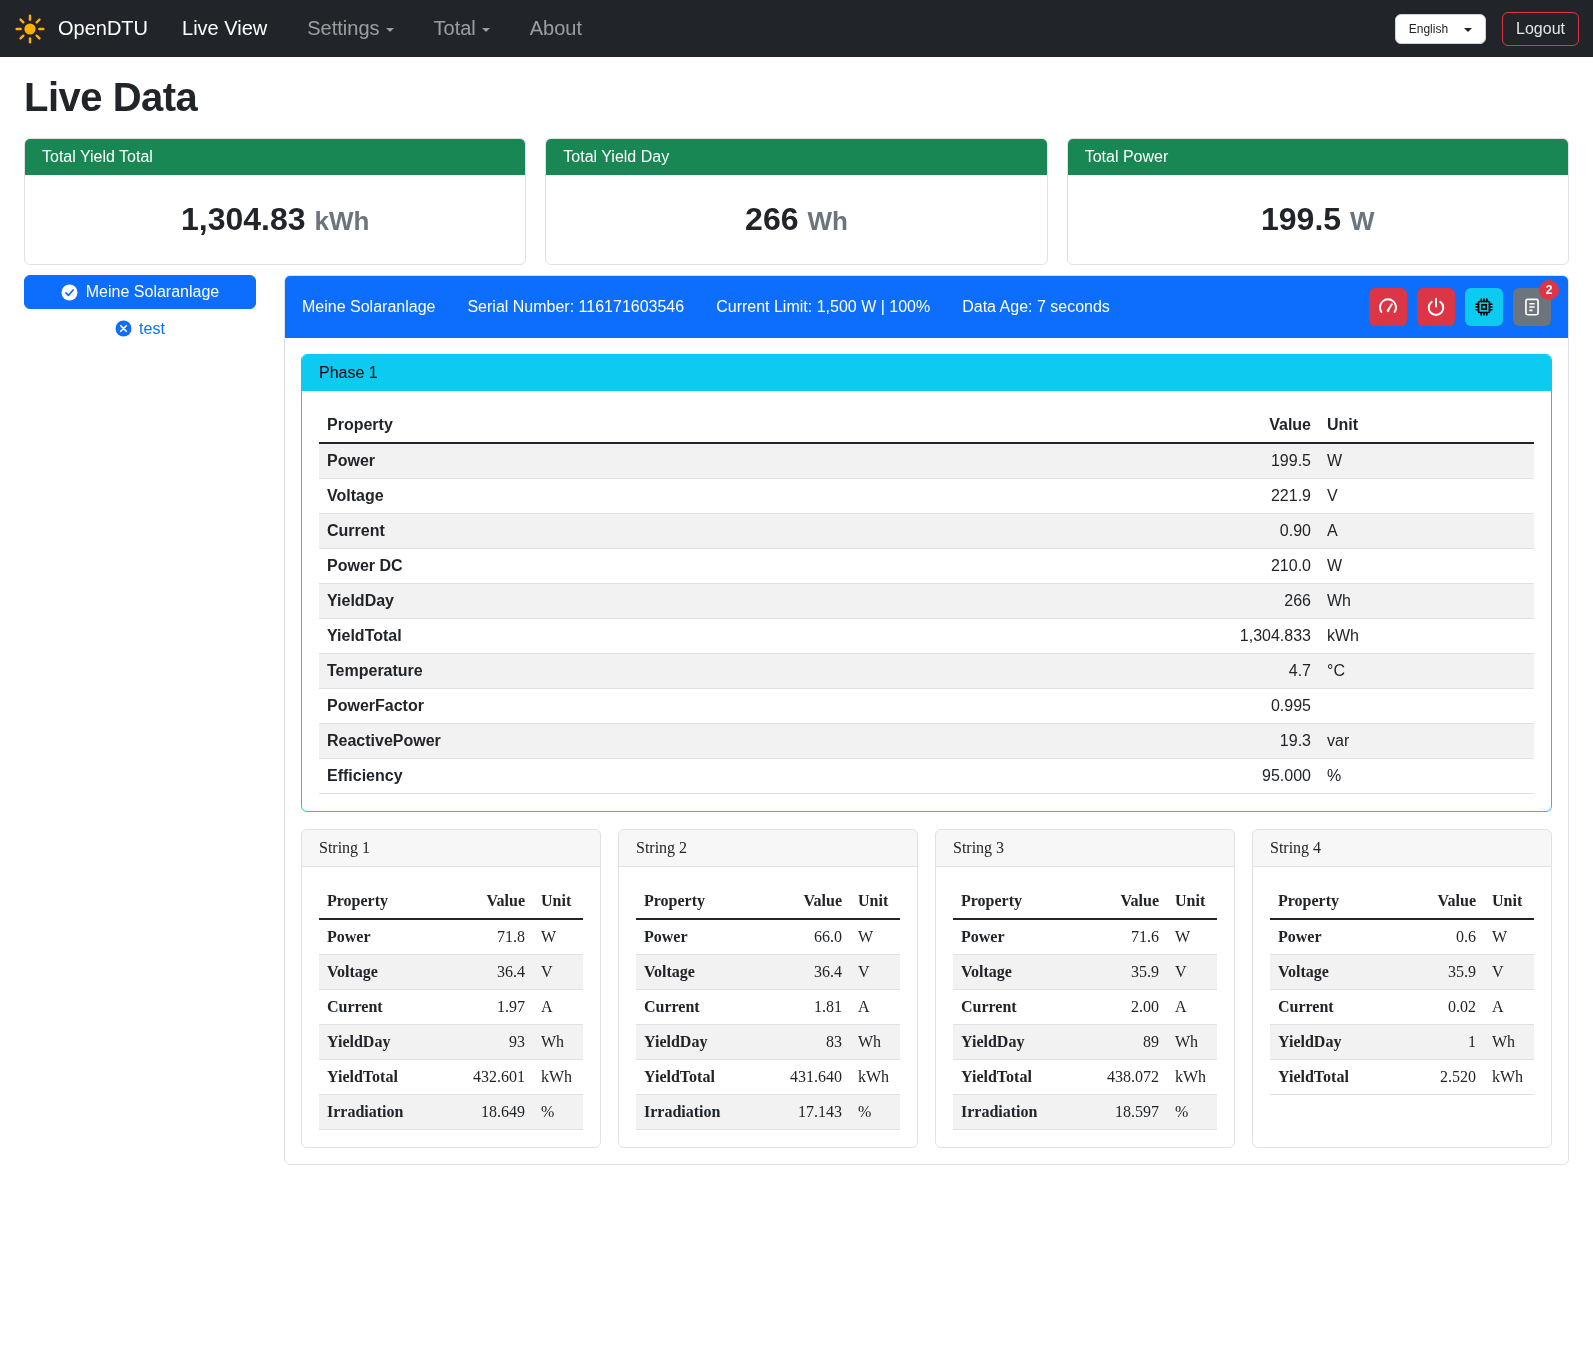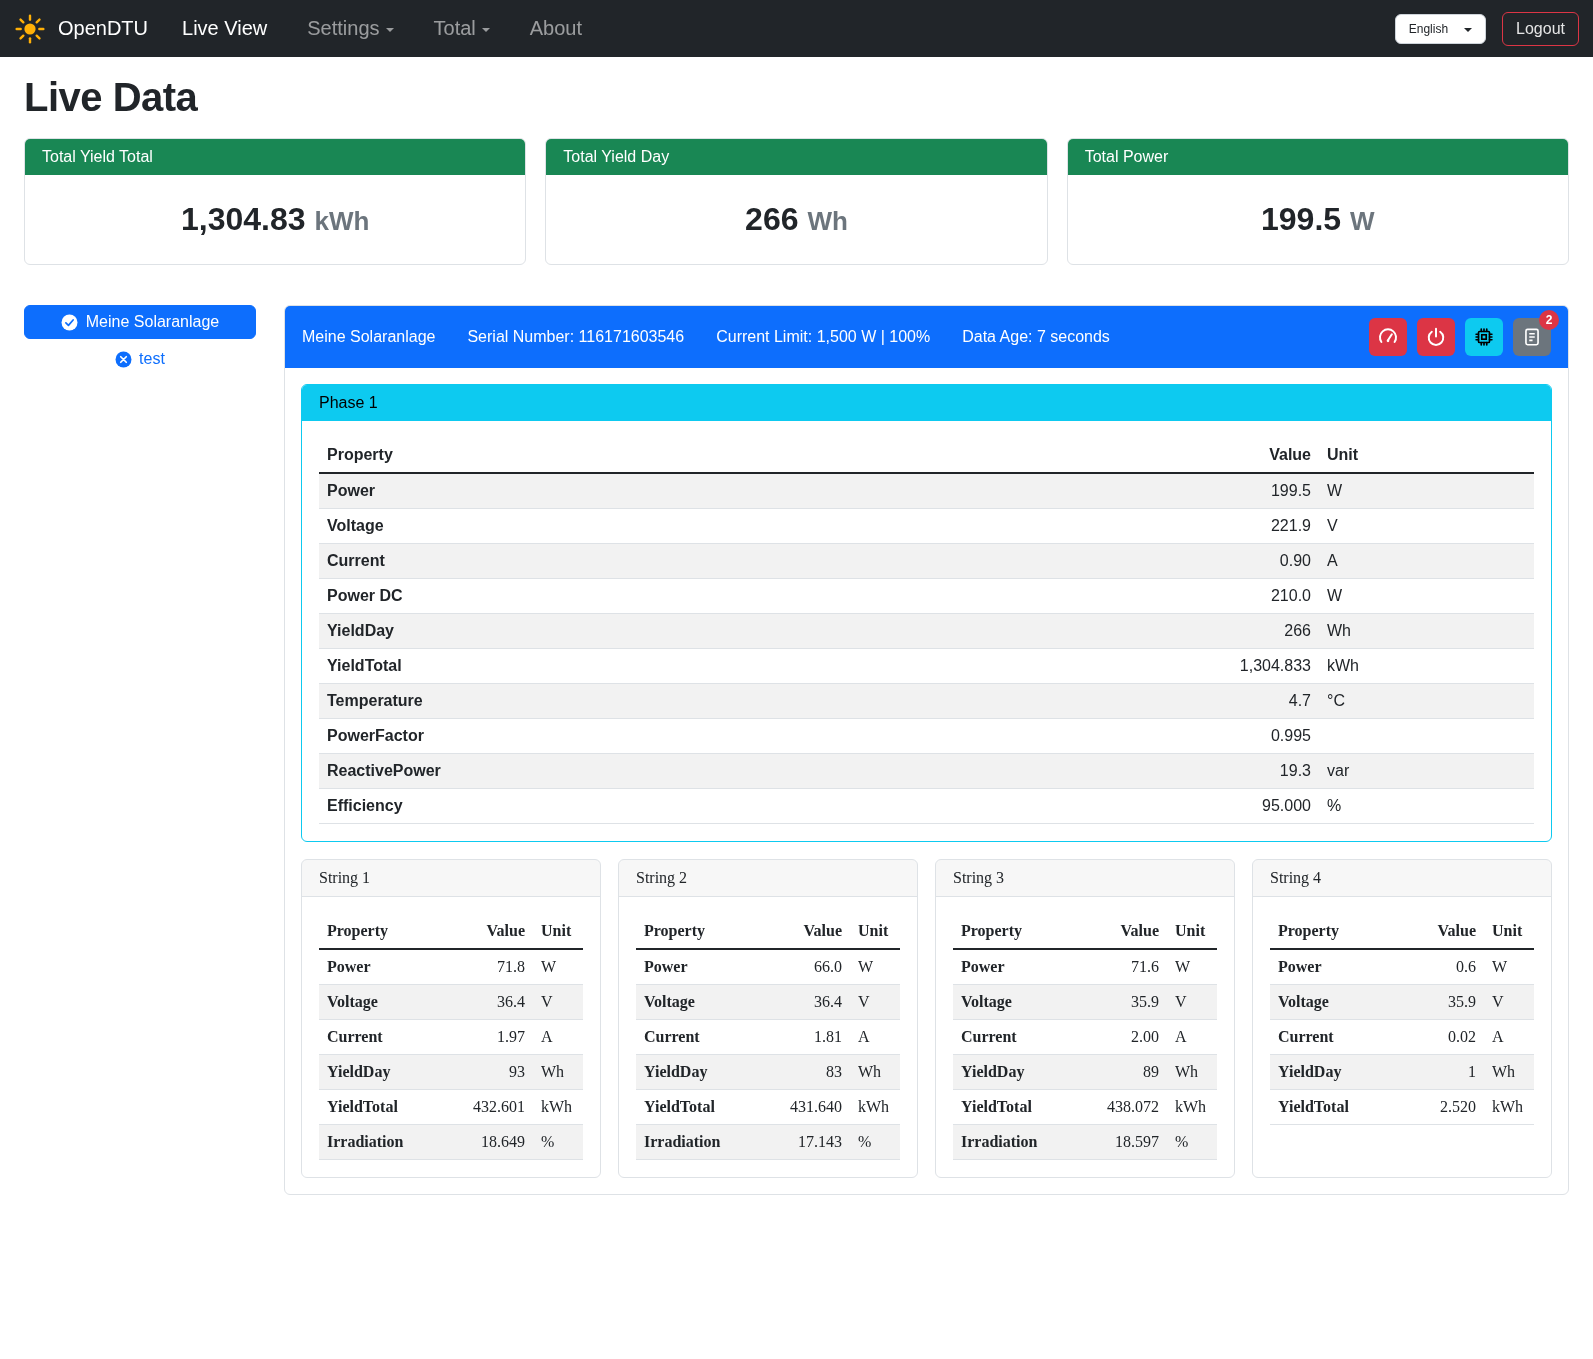"Total Yield Total" .summary-row { margin-bottom: 40px -> 10px }
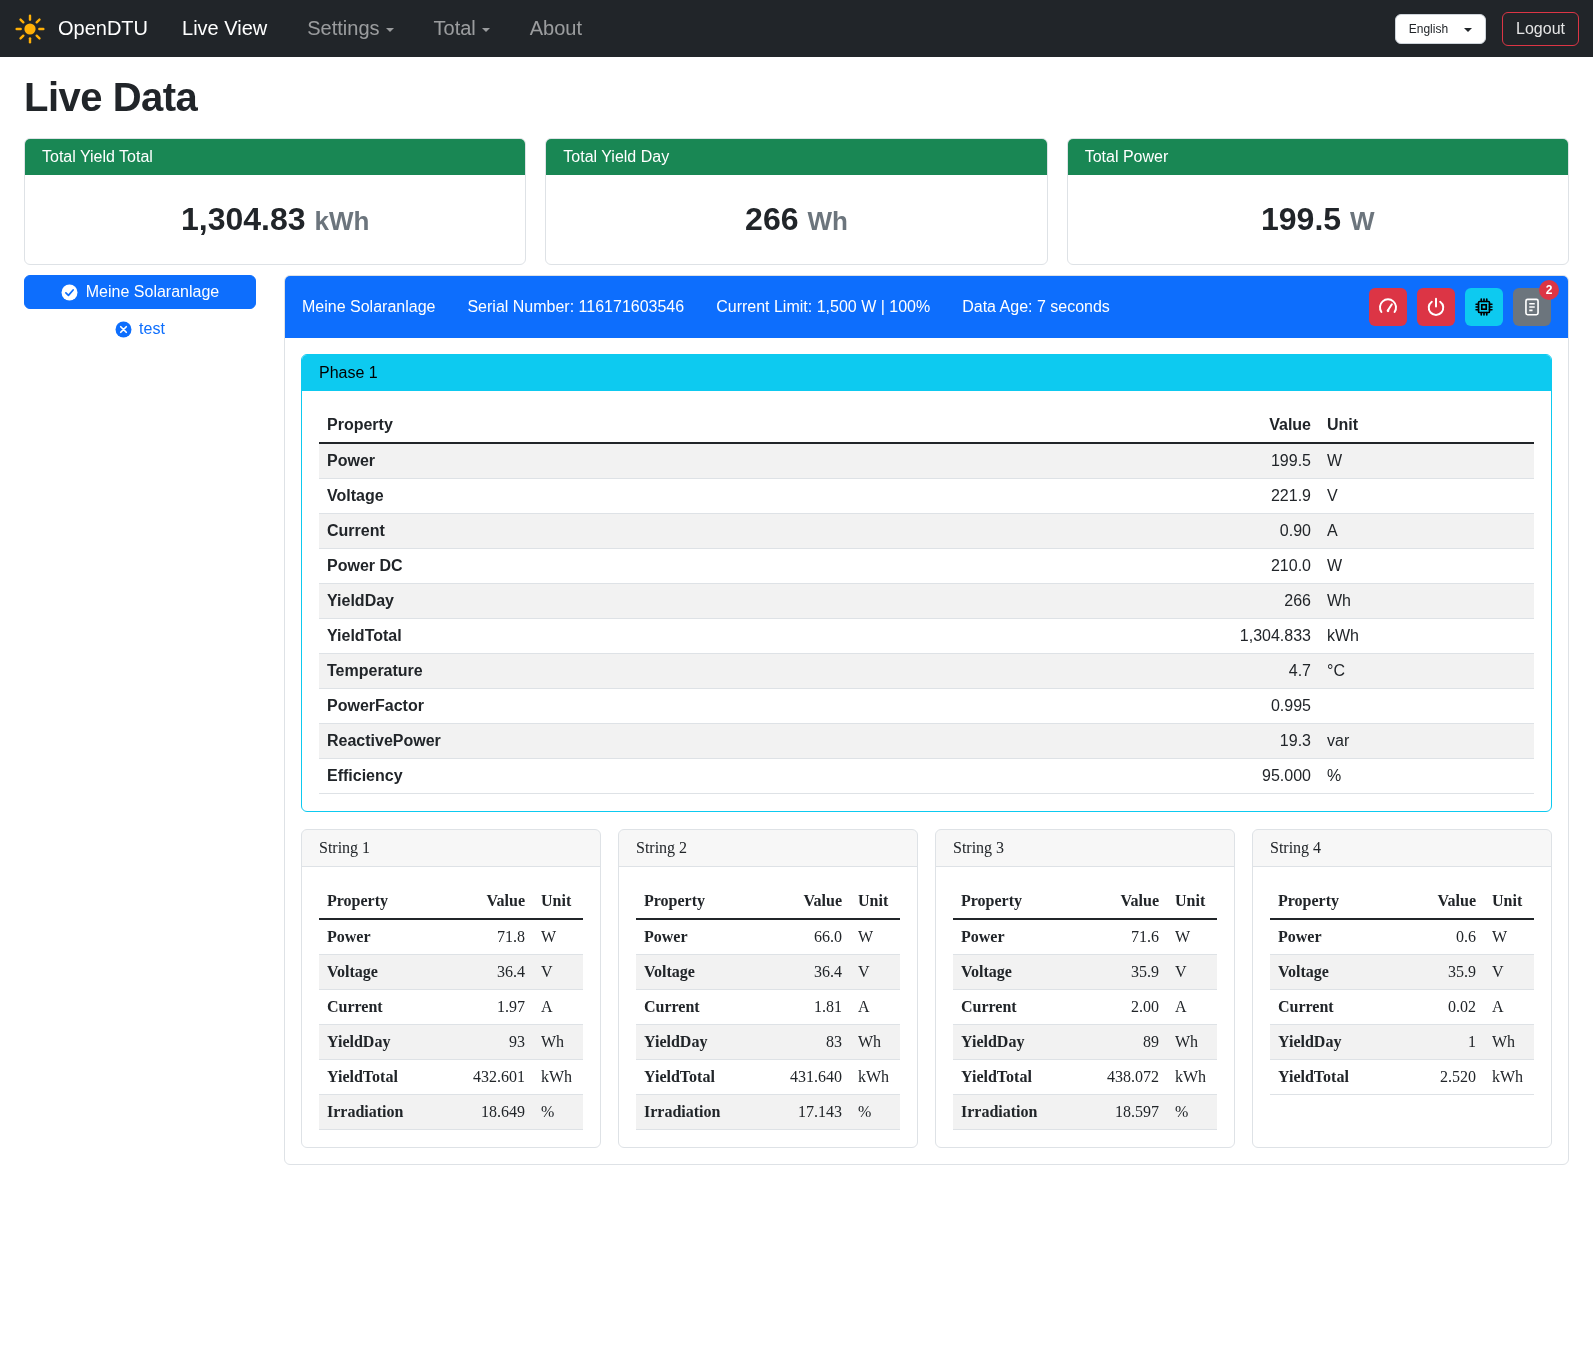"test" .inverter-alt { align-items: center -> none }
